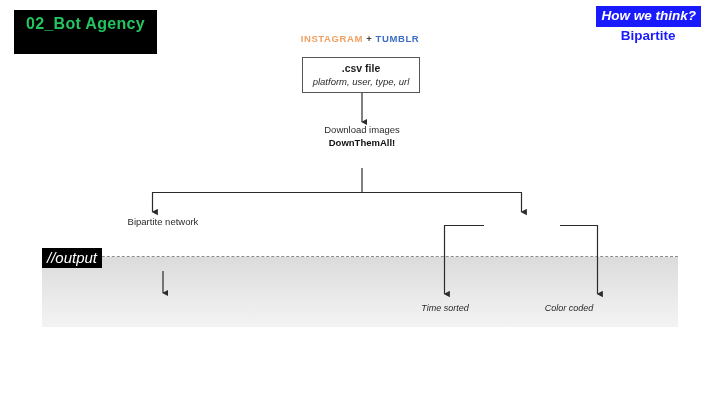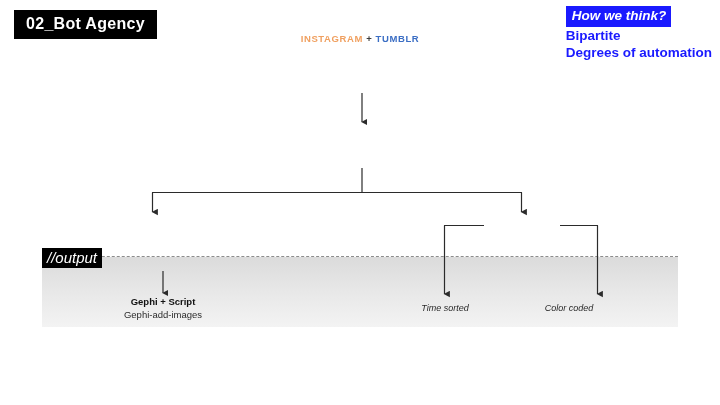"02_Bot Agency" .title-badge { color: #ffffff -> #22c55e; padding: 6px 12px 7px 12px -> 6px 12px 22px 12px }
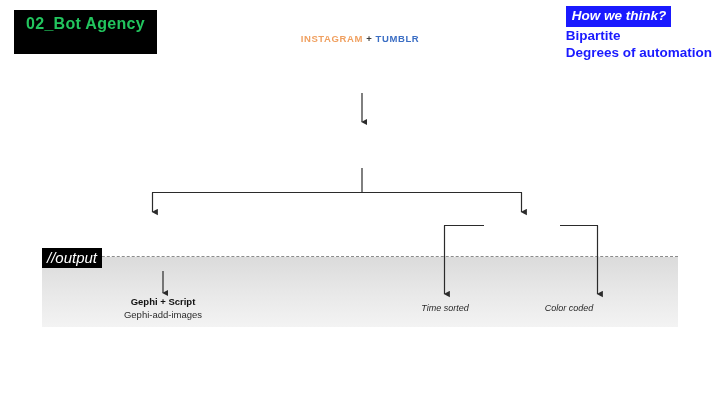"How we think?" .think-block { right: 8px -> 19px; text-align: left -> center }
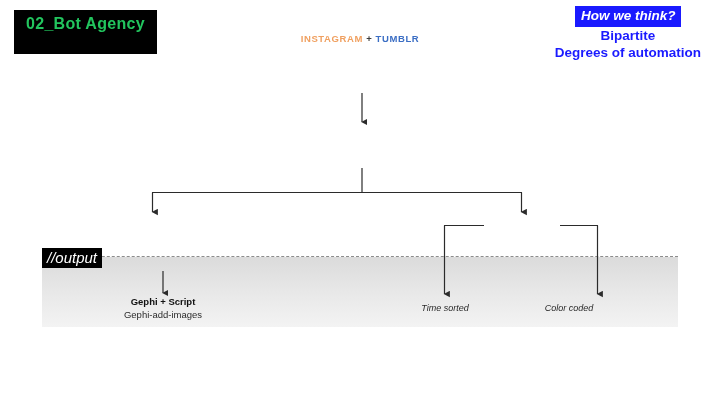"Degrees of automation" span.think-item { html: <span>Degrees of automation</span> -> none }
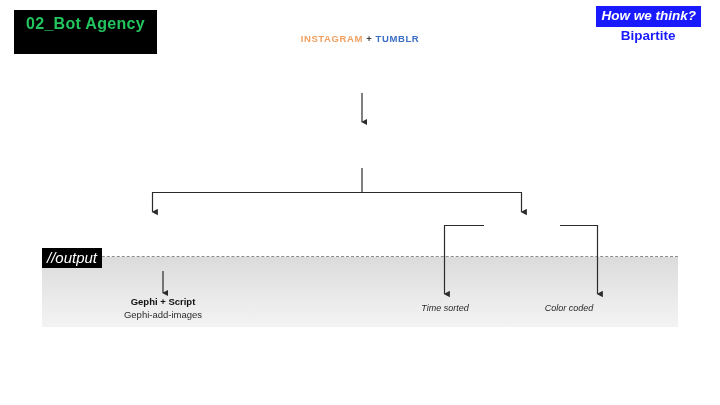".csv file" div.csv-box { html: none -> <div> <span>.csv file</span> <span>platform, user, type, url</span> </div> }
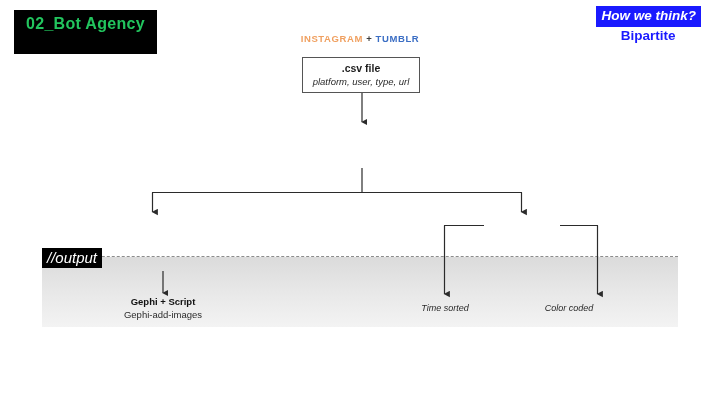"Download images" div.node { html: none -> <div> <span>Download images</span> <span>DownThemAll!</span> </div> }
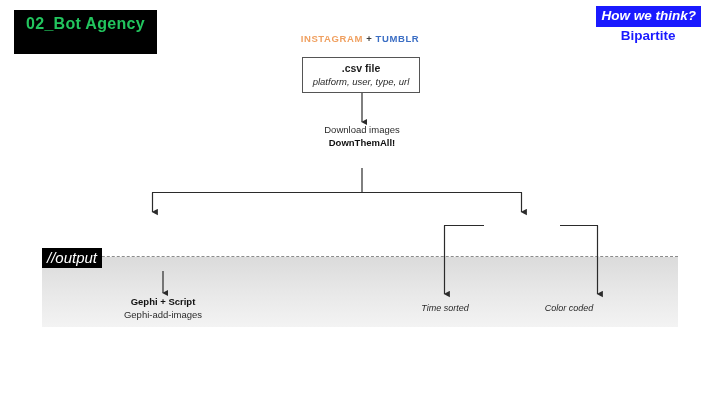"Bipartite network" span.l1 { html: none -> <span>Bipartite network</span> }
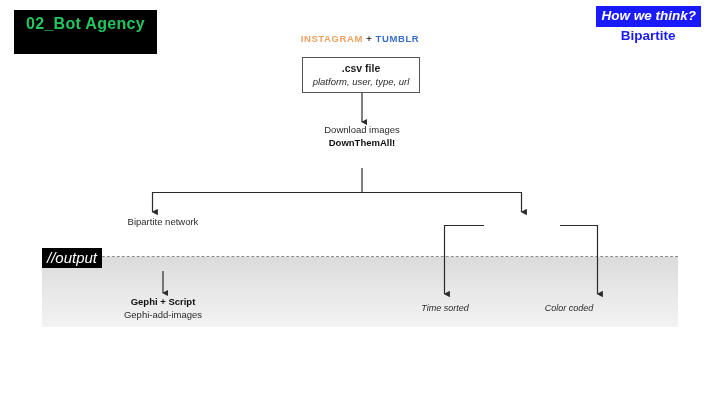"Gephi + Script" div.node { html: <div> <span>Gephi + Script</span> <span>Gephi-add-images</span> </div> -> none }
